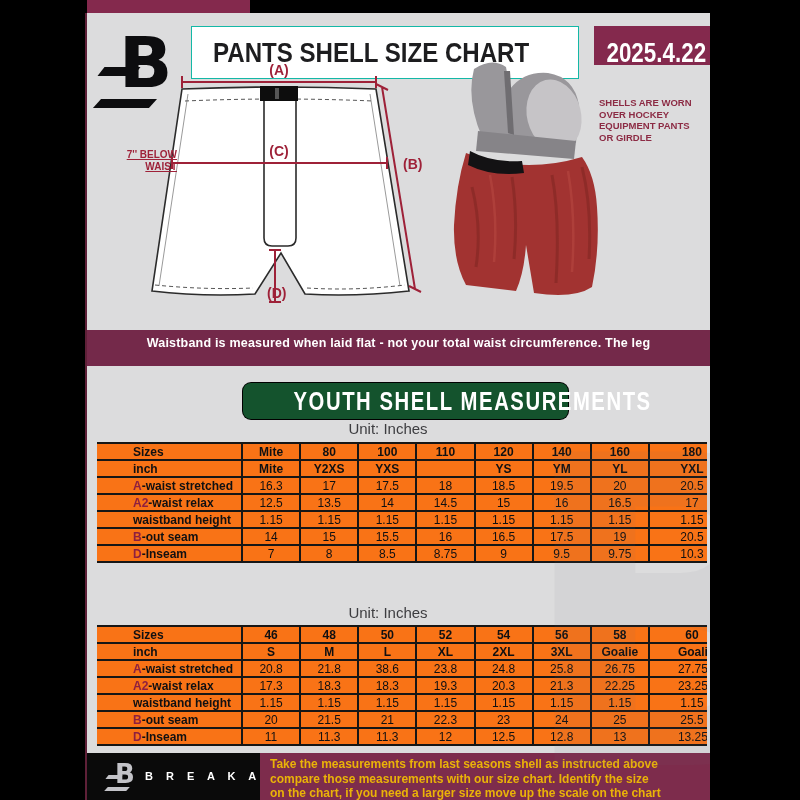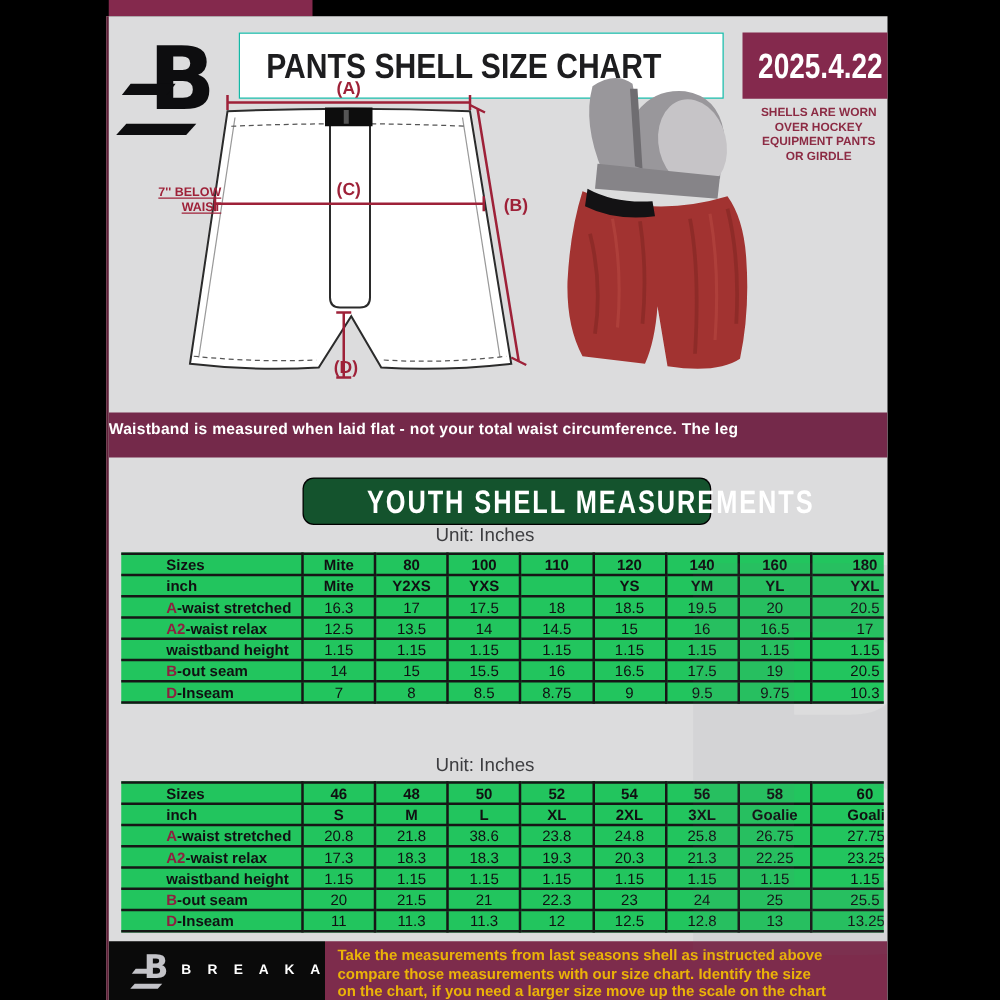"2025.4.22" .date-box { height: 53px -> 39px }
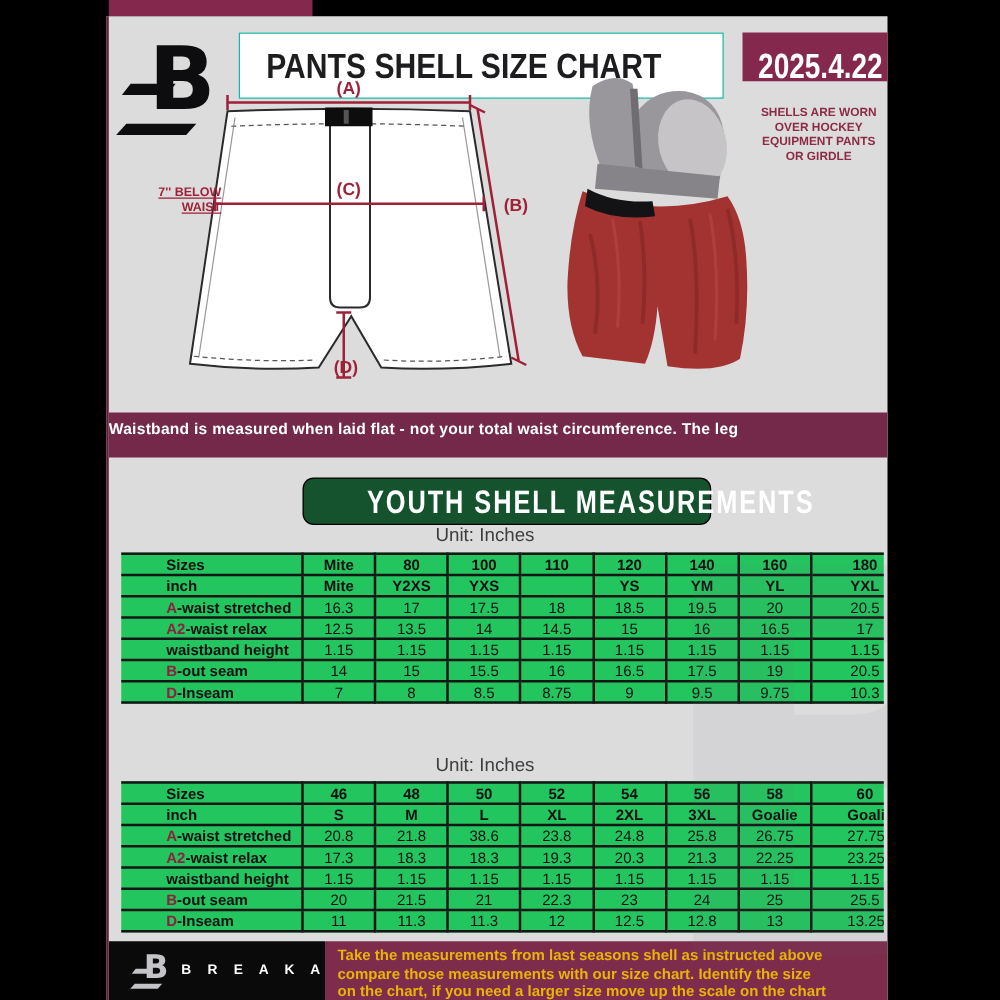"SHELLS ARE WORN" .photo-caption { text-align: center -> none; top: 72px -> 84px }
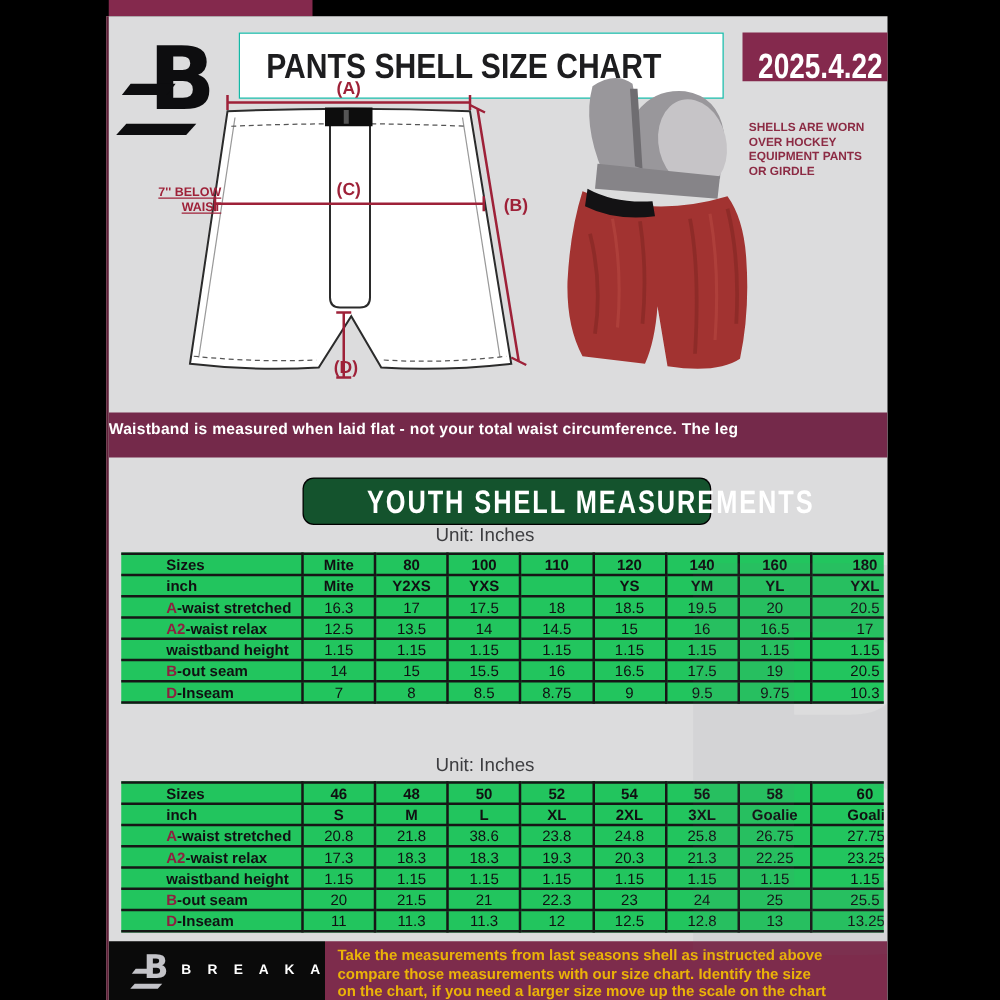"Waistband is measured when laid" .notice { text-align: left -> center }
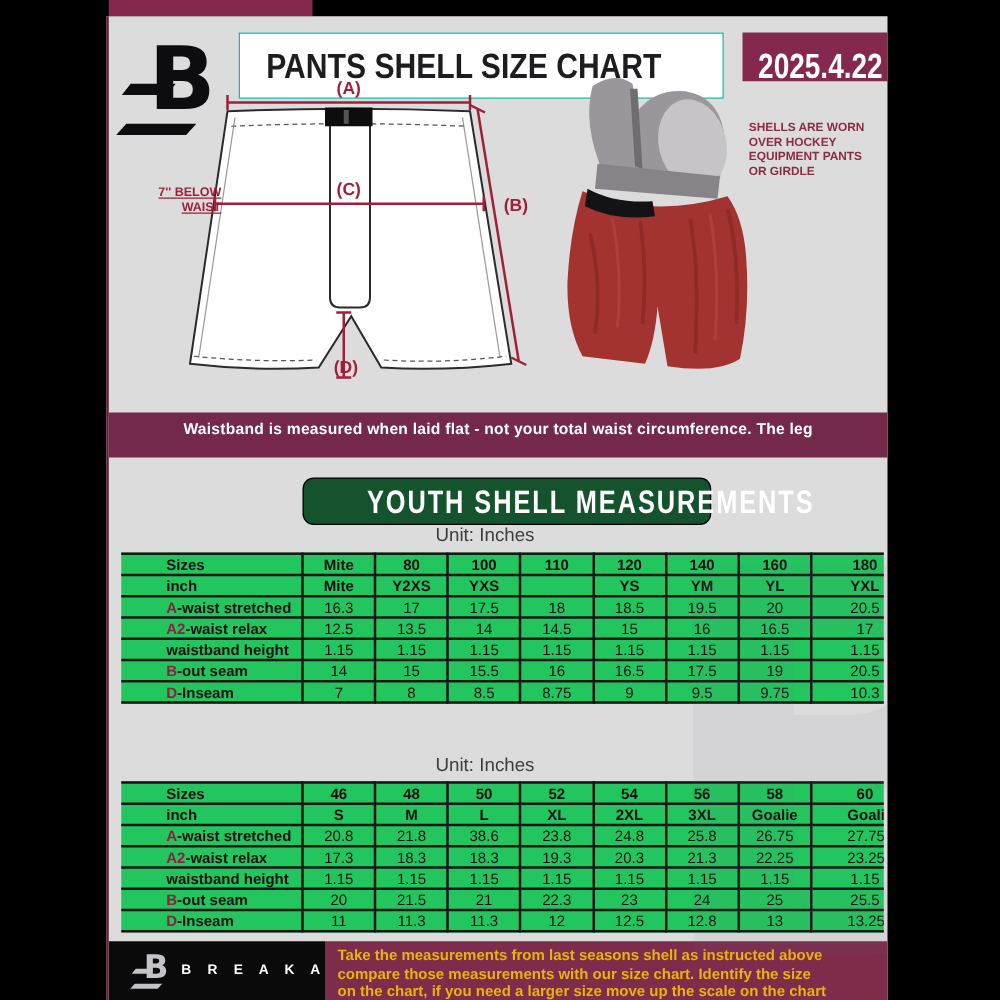"Sizes" table.mtable { background: #22c55e -> #f97316 }
